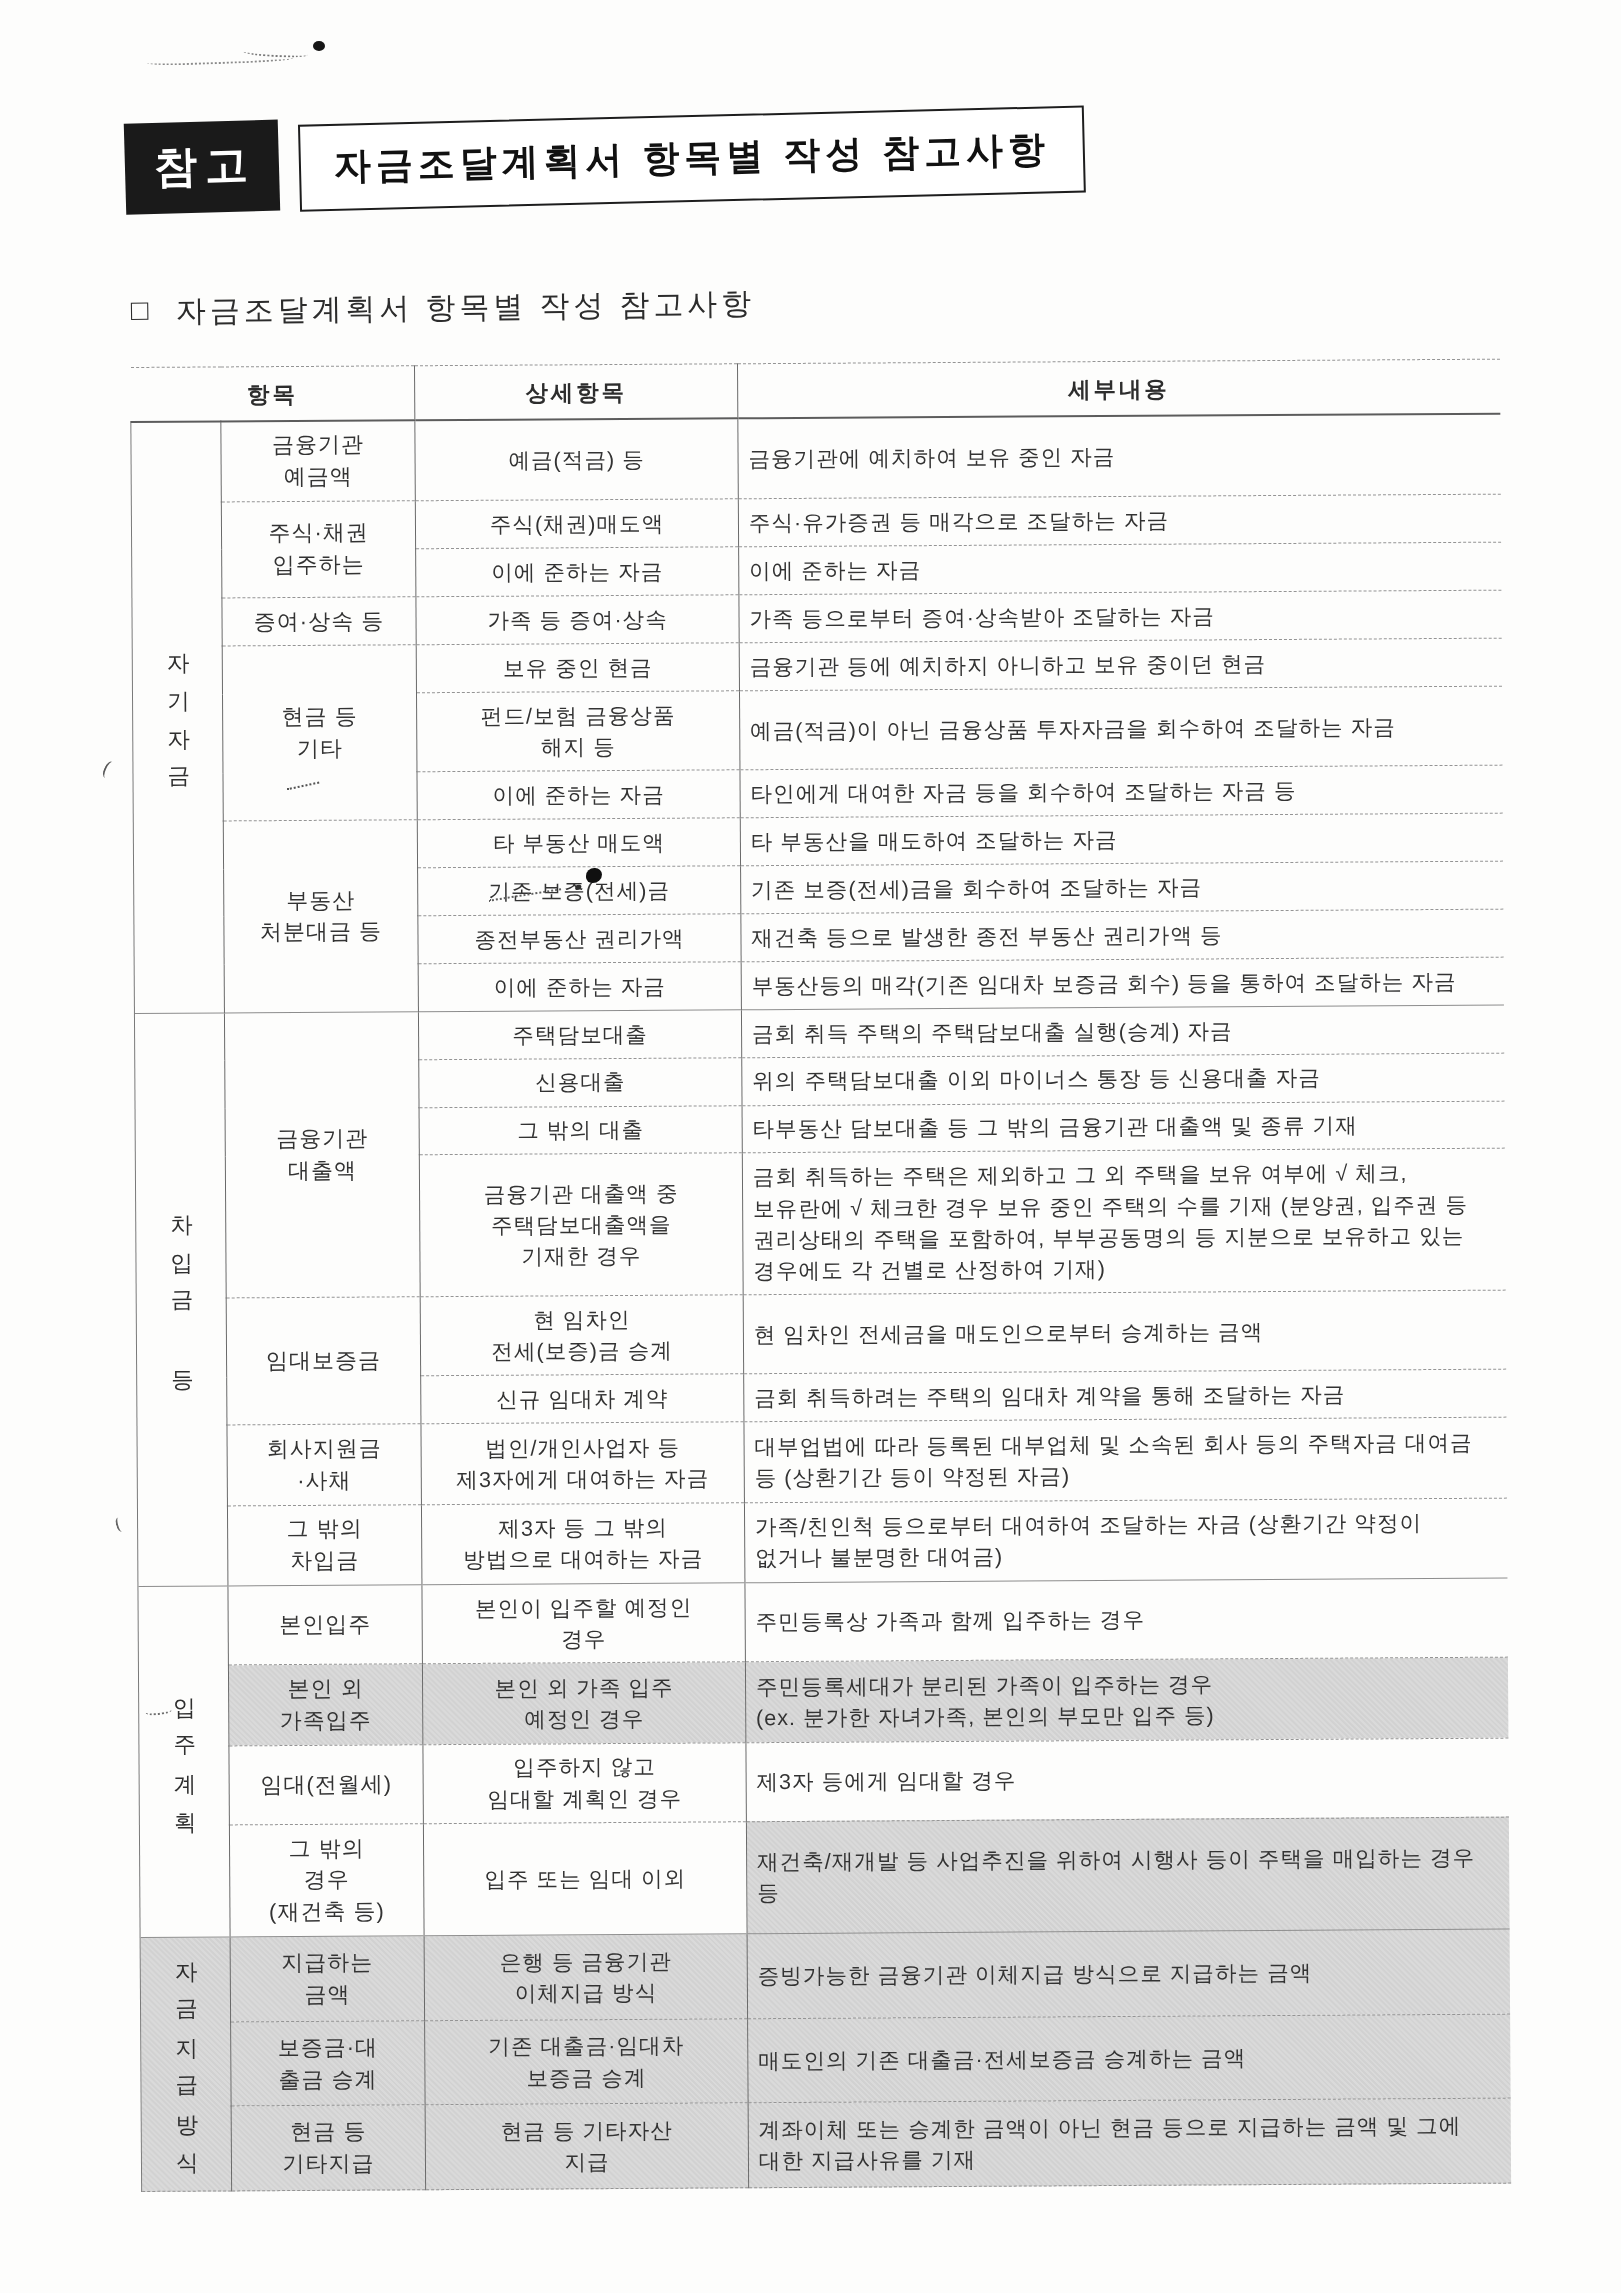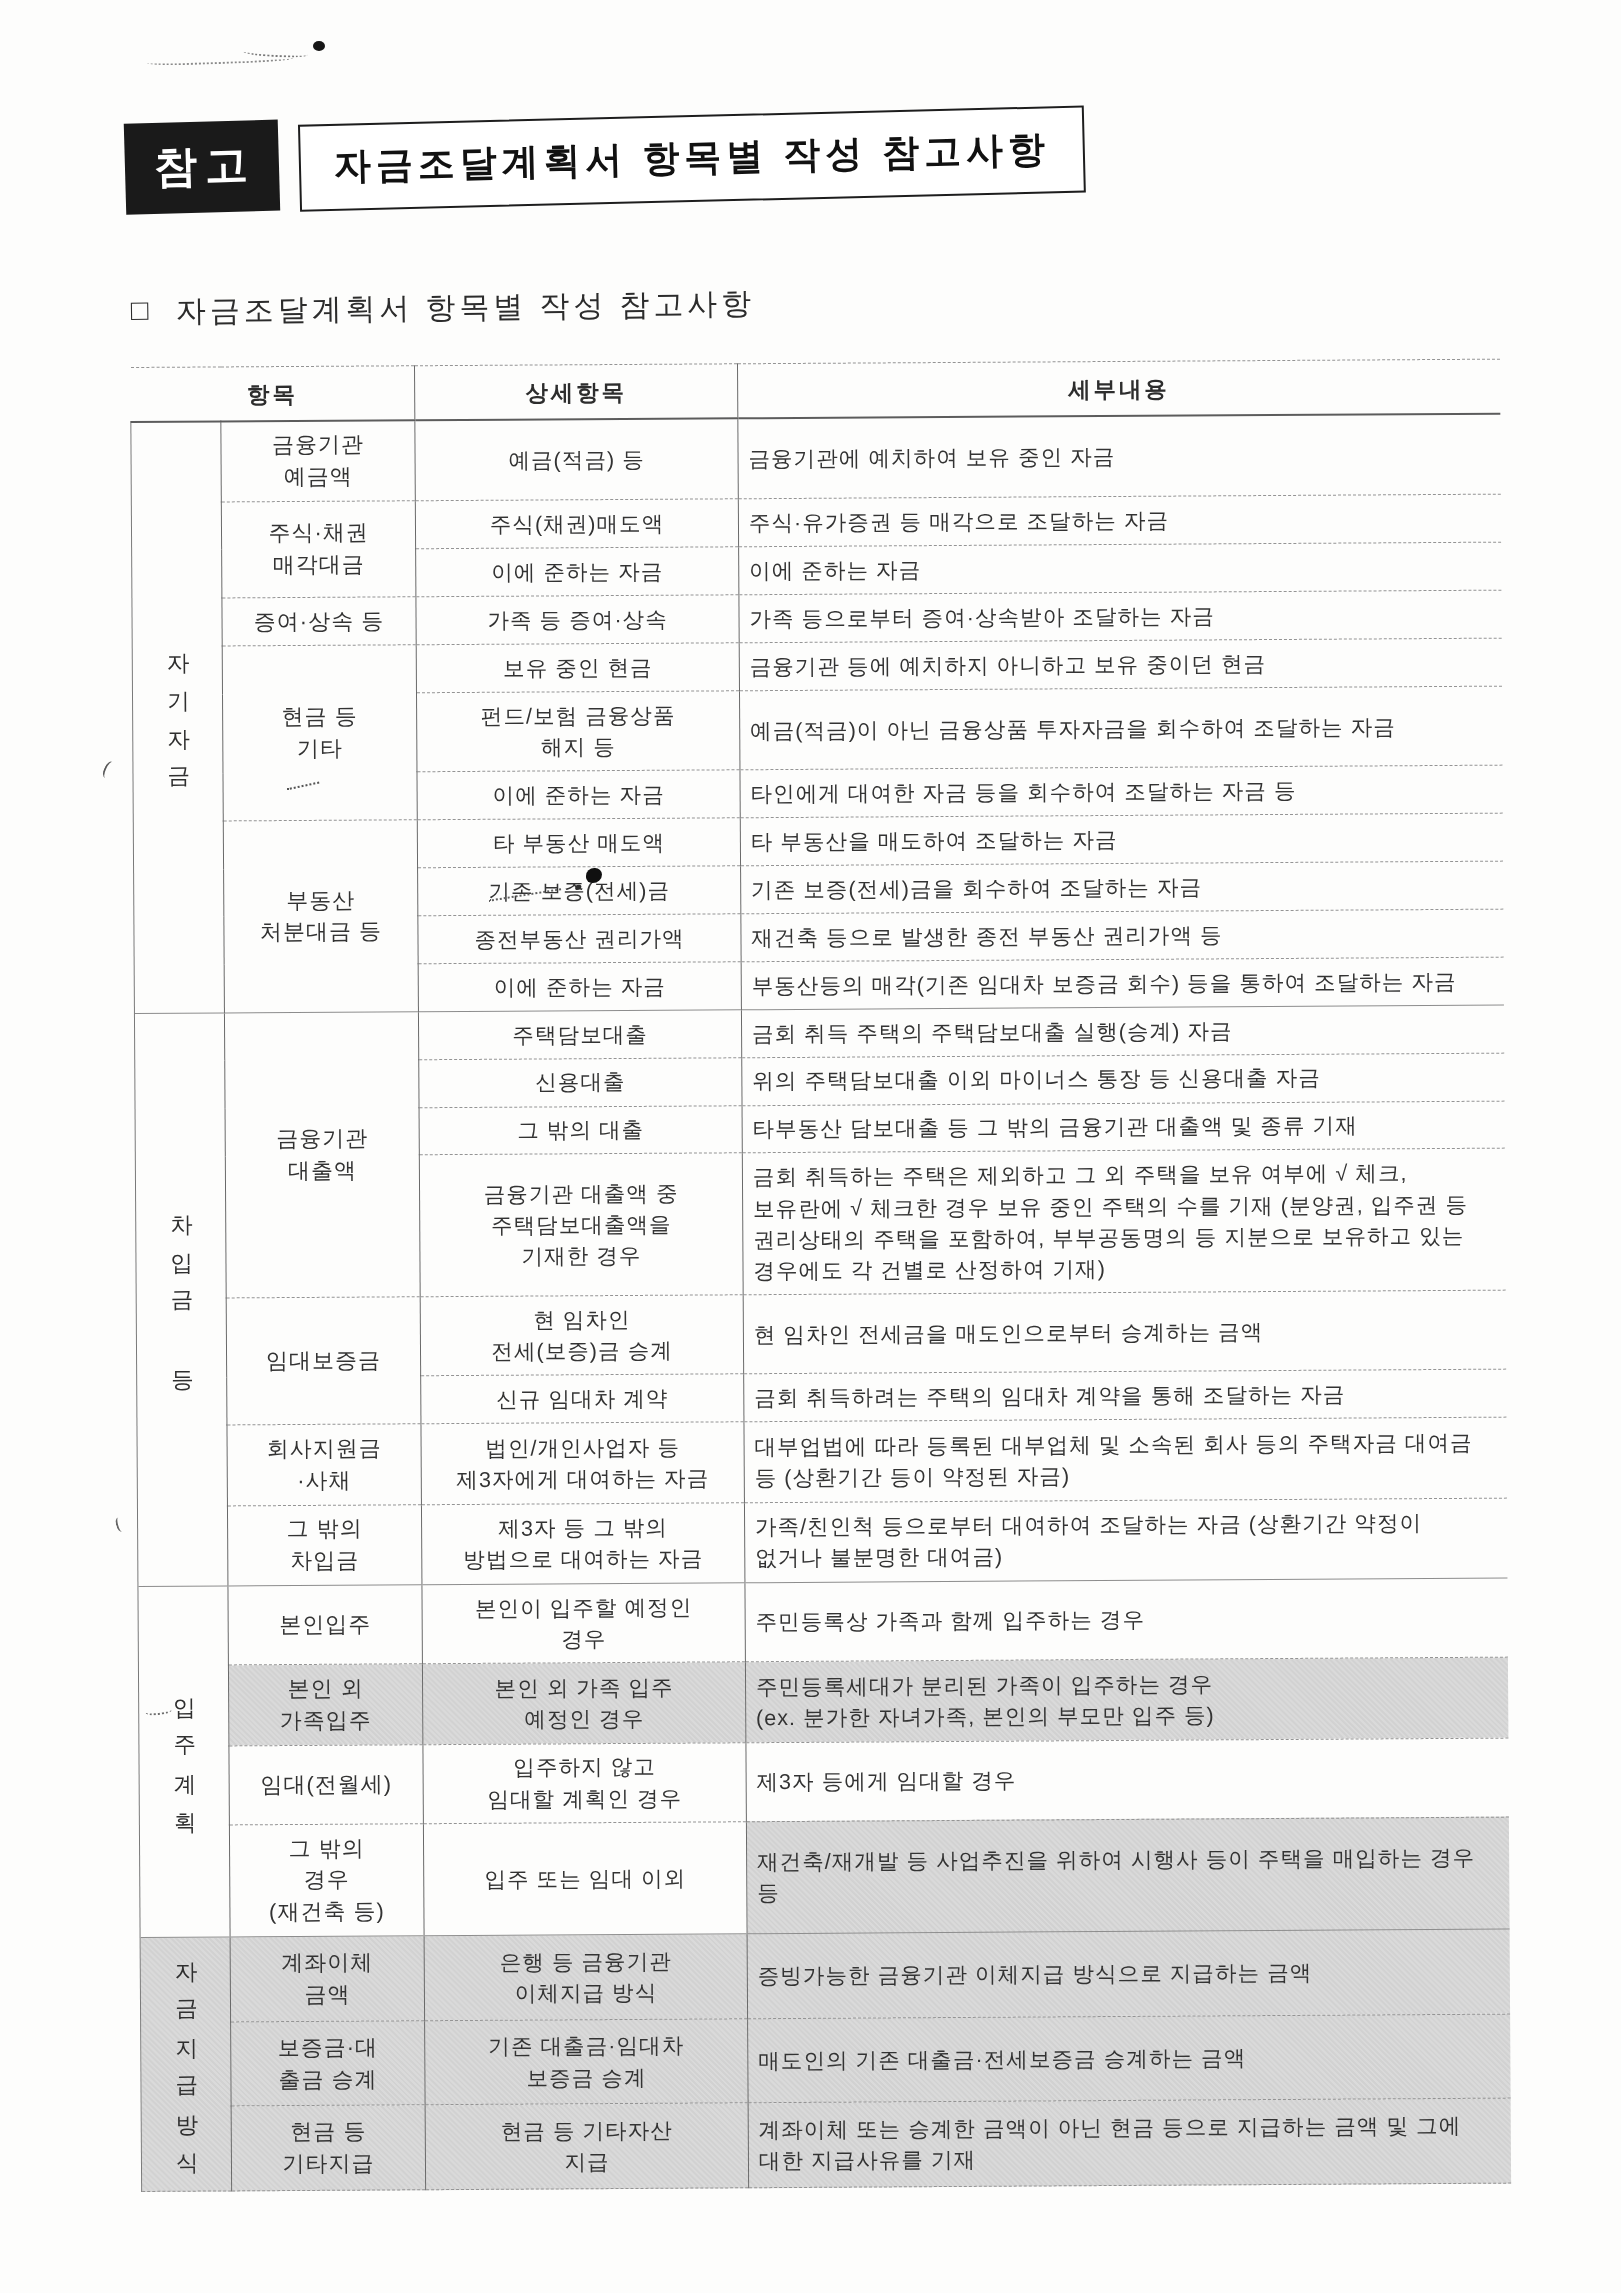"주식·채권" td.item-cell { text: 매각대금 -> 입주하는 }
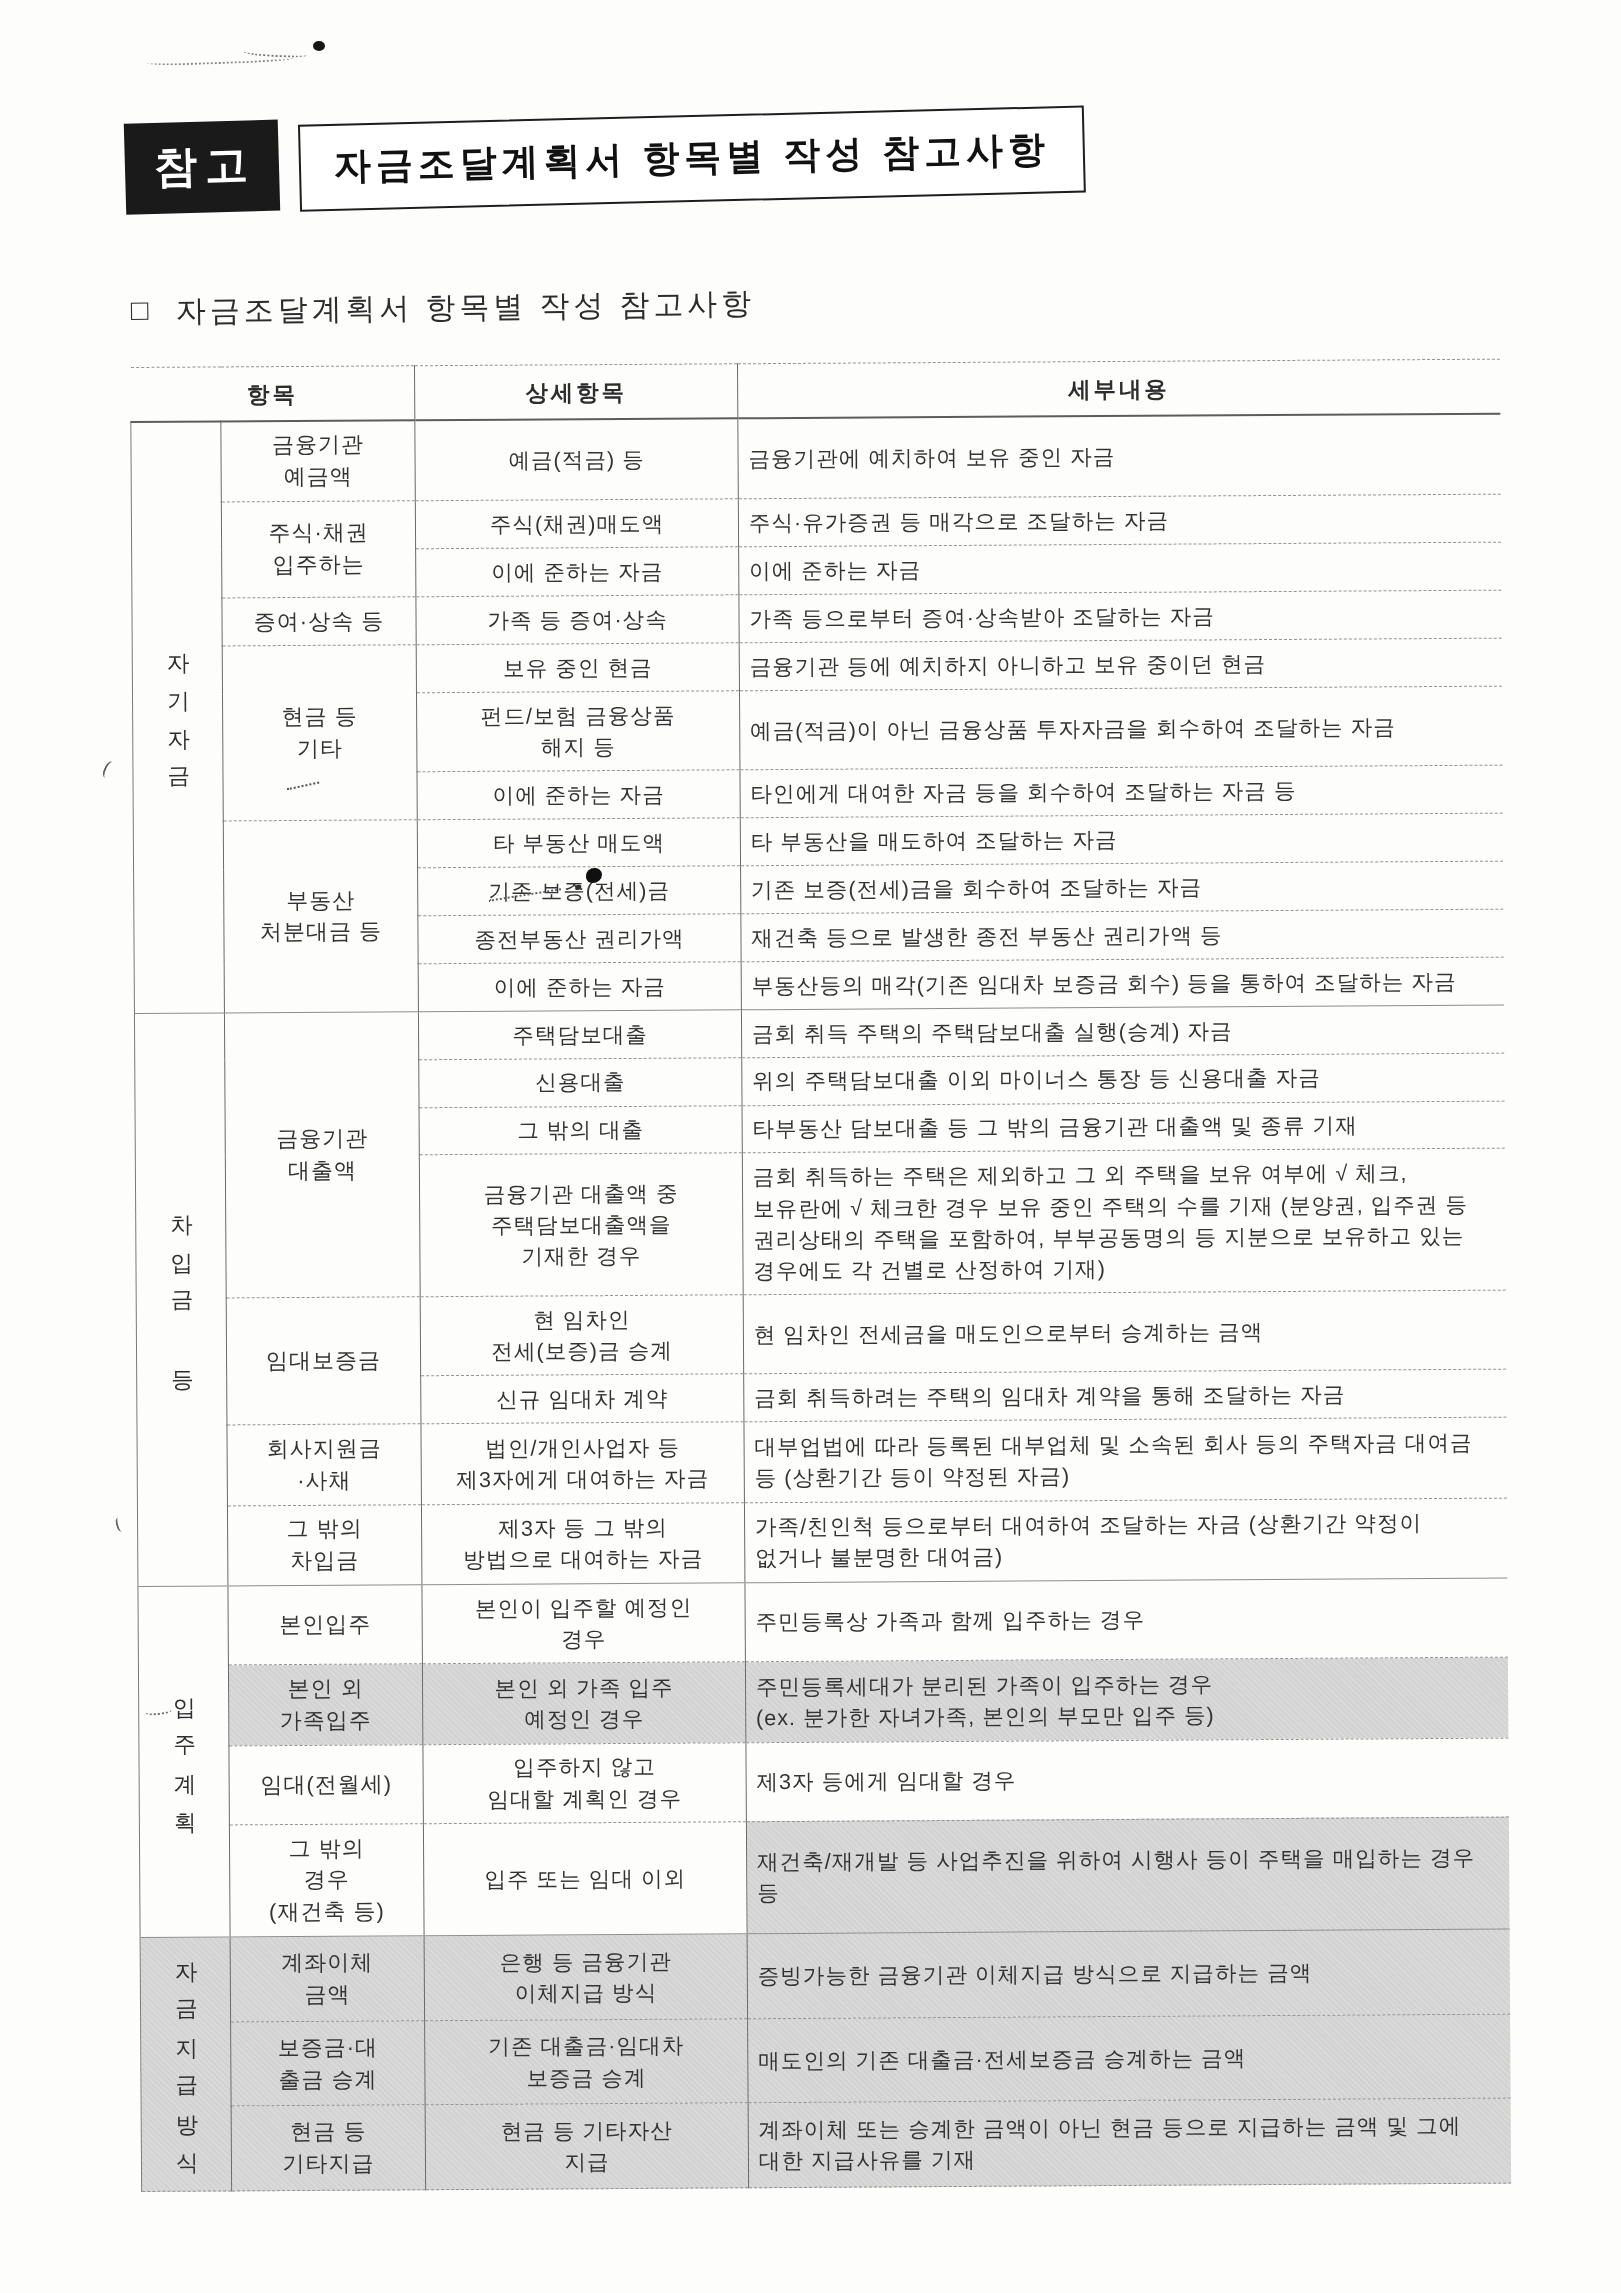"계좌이체" td.item-cell { text: 계좌이체 -> 지급하는 }
